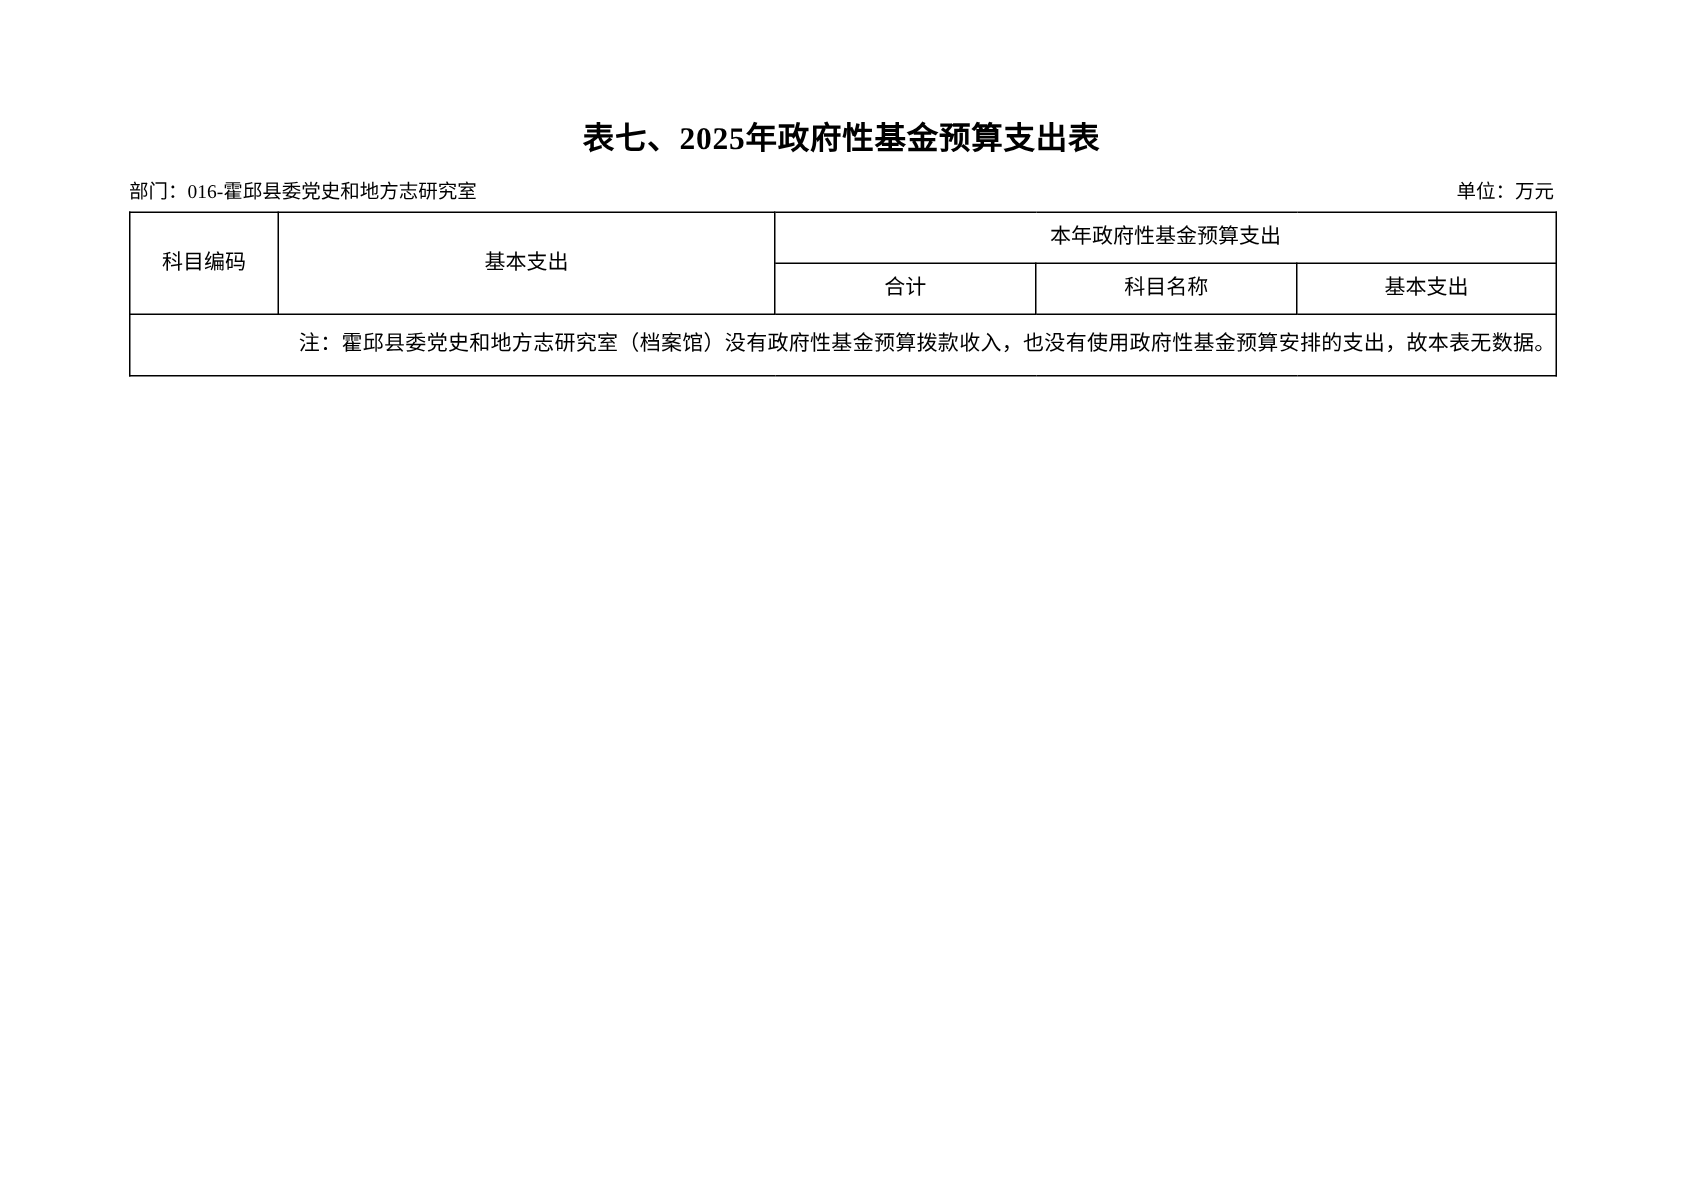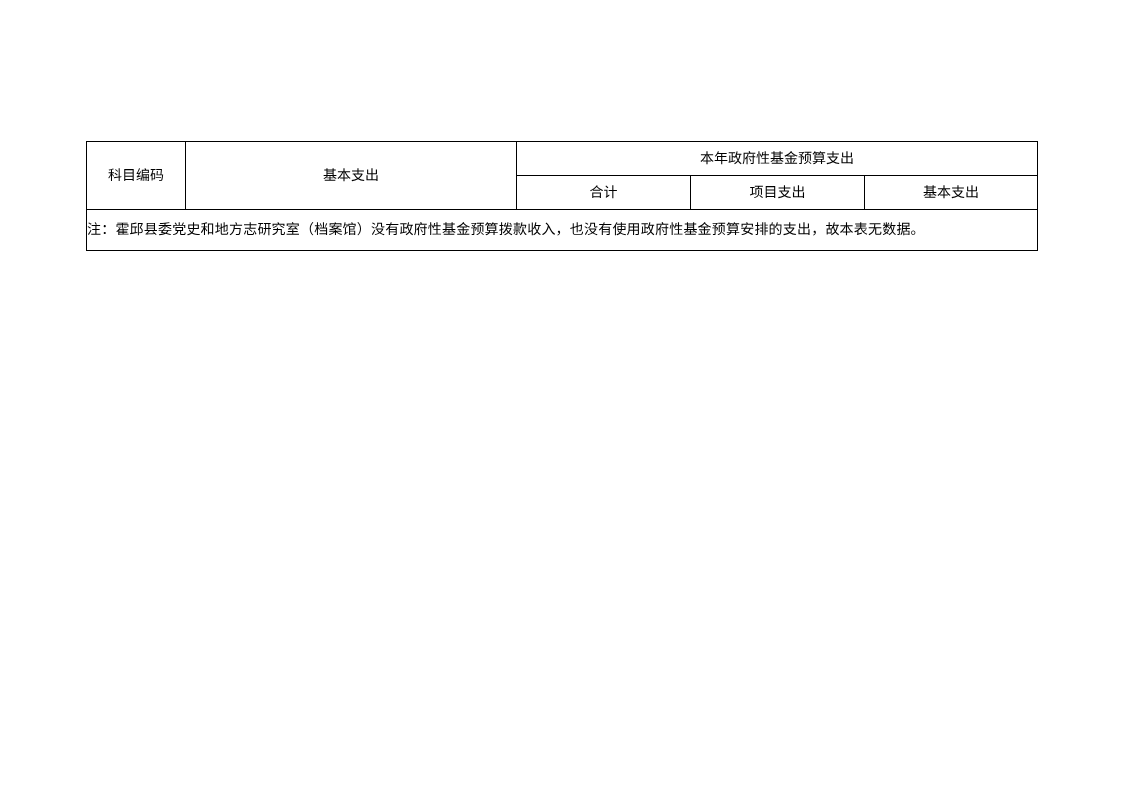"表七、2025年政府性基金预算支出表" div.doc-title { html: none -> <div>表七、2025年政府性基金预算支出表</div> }
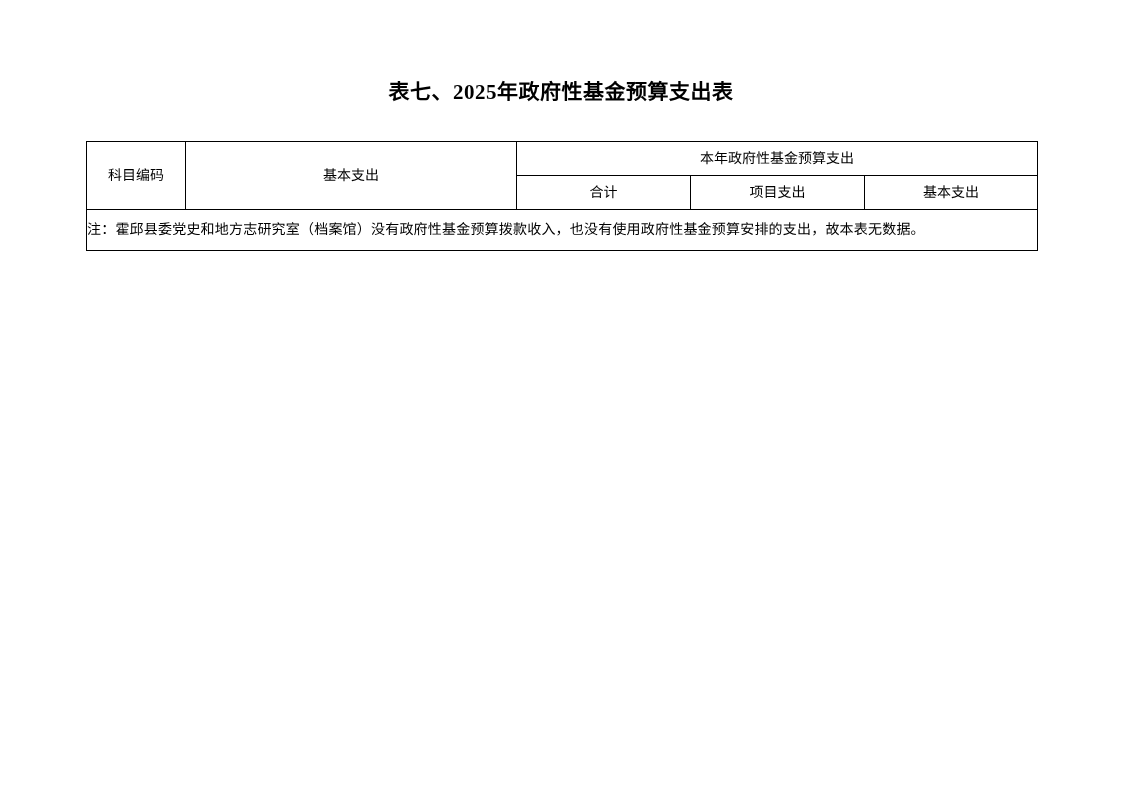"部门：016-霍邱县委党史和地方志研究室" div.meta-row { html: none -> <div> <div>部门：016-霍邱县委党史和地方志研究室</div> <div>单位：万元</div> </div> }
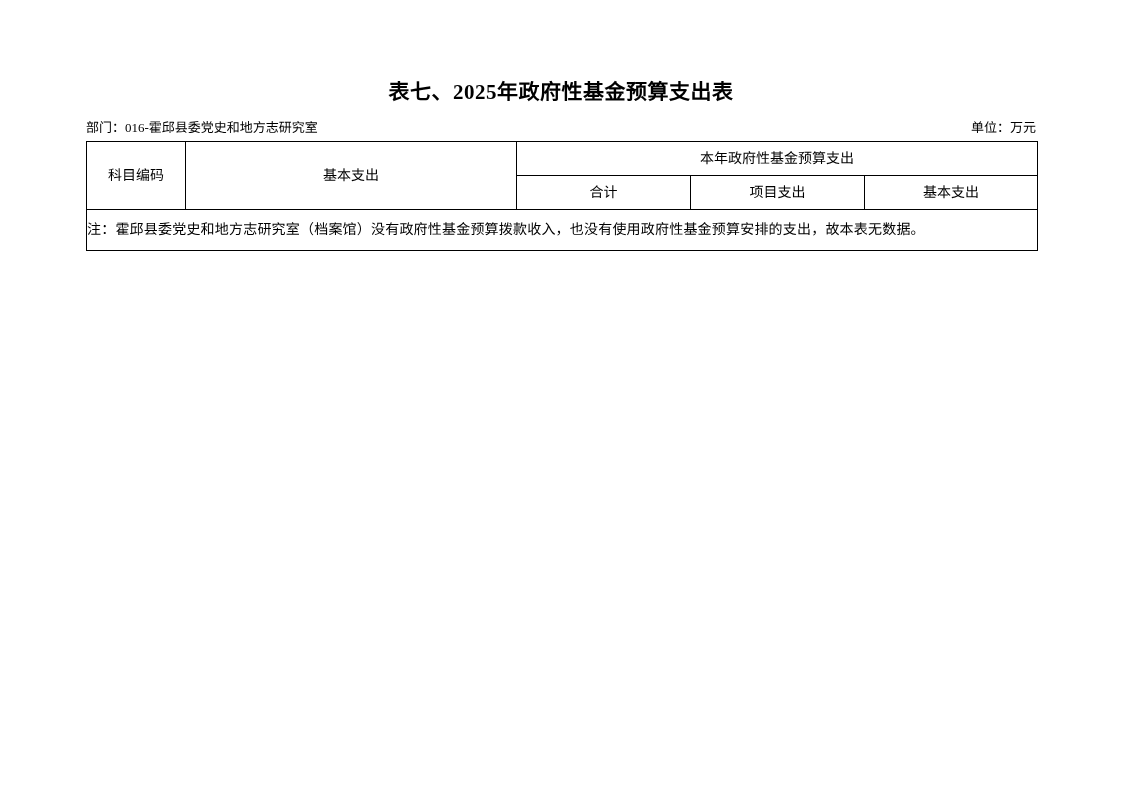"项目支出" th.hdr { text: 项目支出 -> 科目名称 }
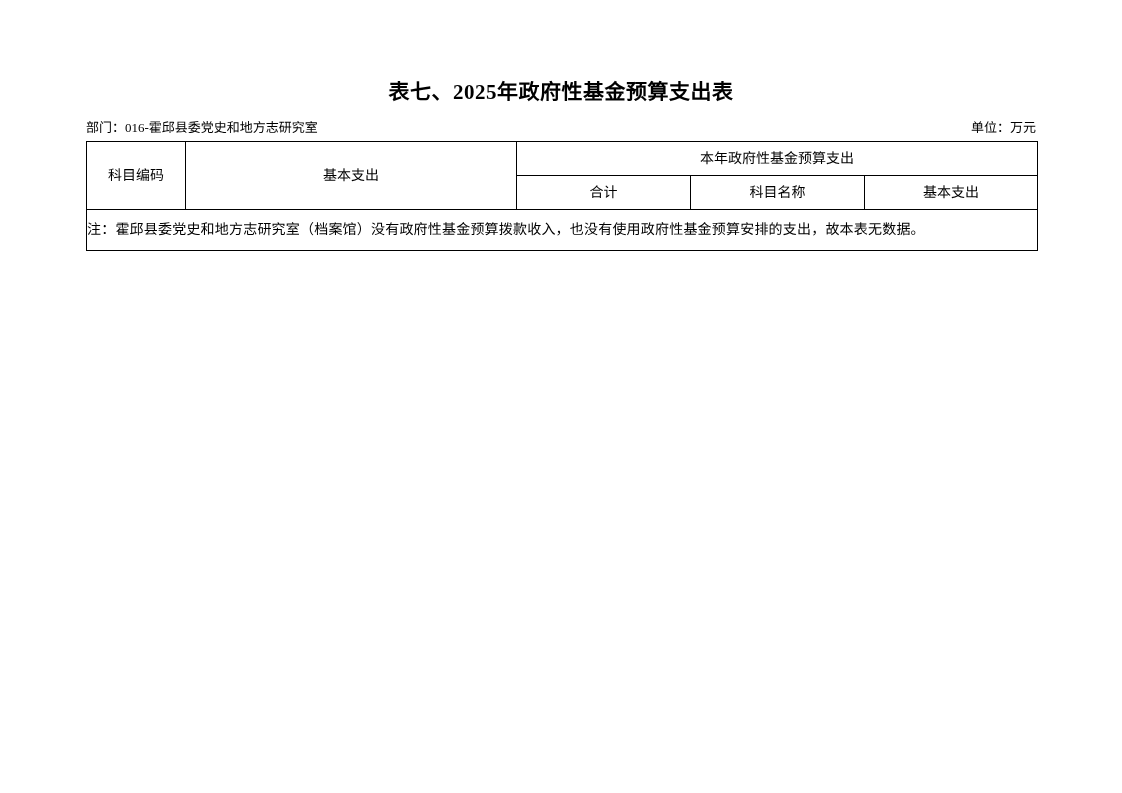"注：霍邱县委党史和地方志研究室（档案馆）没有政府性基金预算拨款收入，也没有使用政" td.note { text-align: left -> right }
